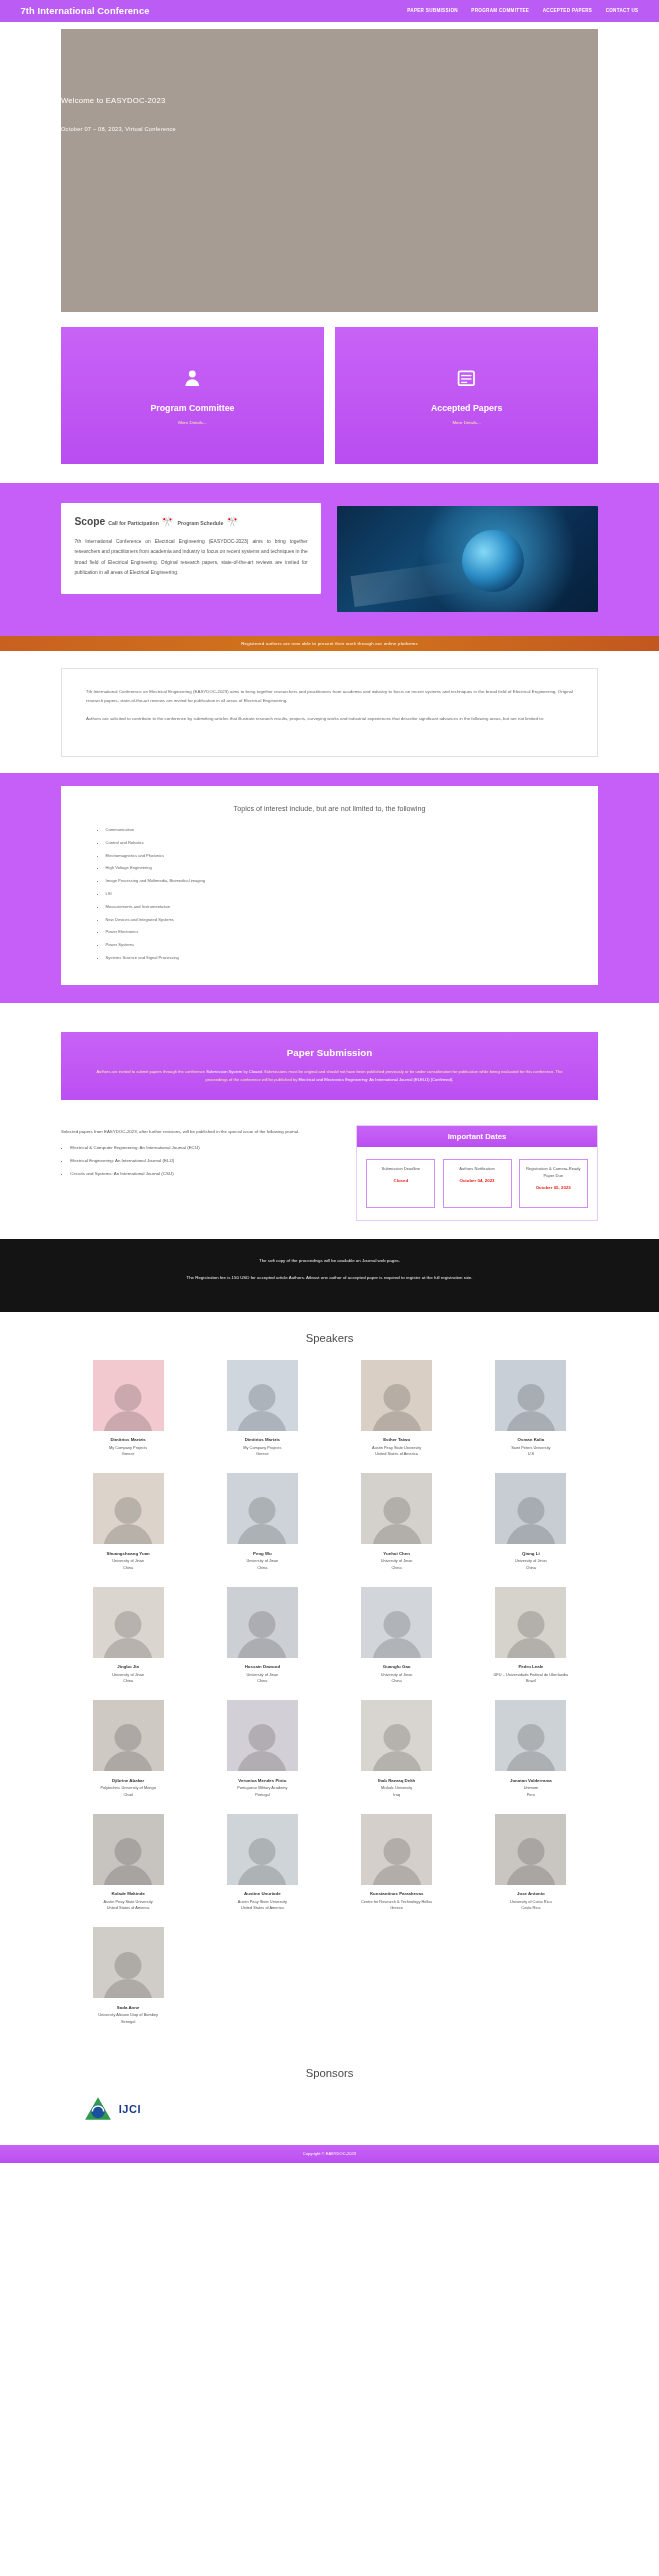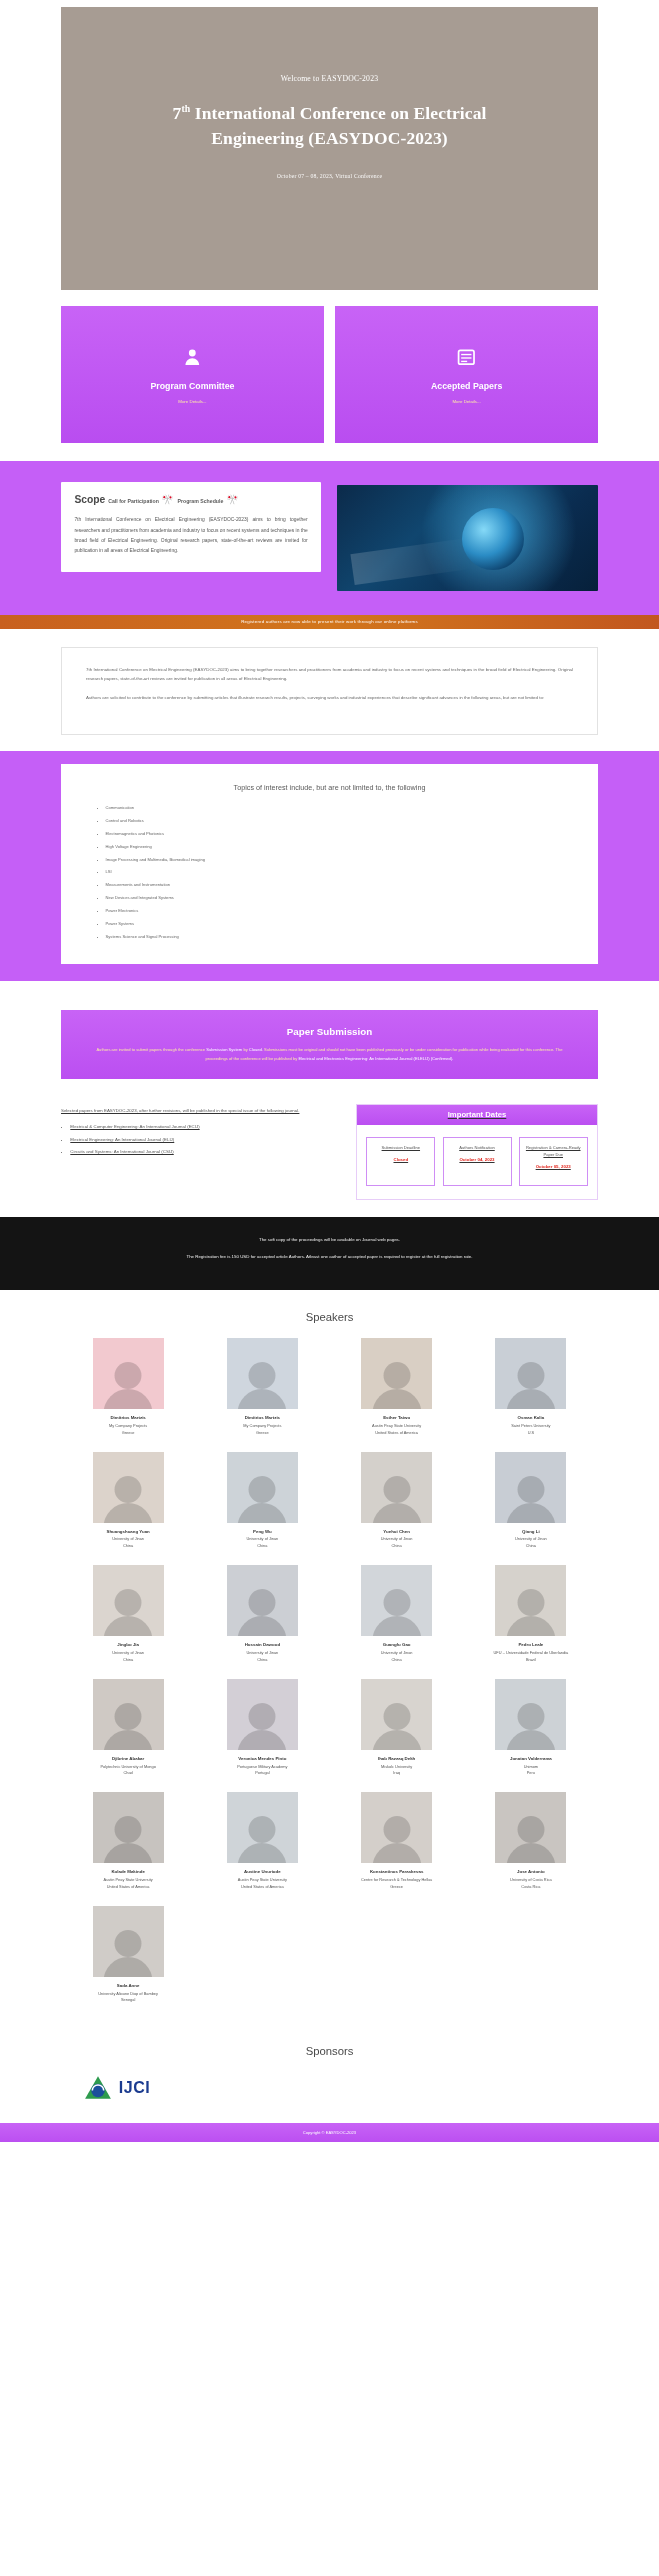"7th International Conference" div.navbar { html: none -> <div> <div>7th International Conference</div> <div> <a>PAPER SUBMISSION</a> <a>PROGRAM COMMITTEE</a> <a>ACCEPTED PAPERS</a> <a>CONTACT US</a> </div> </div> }
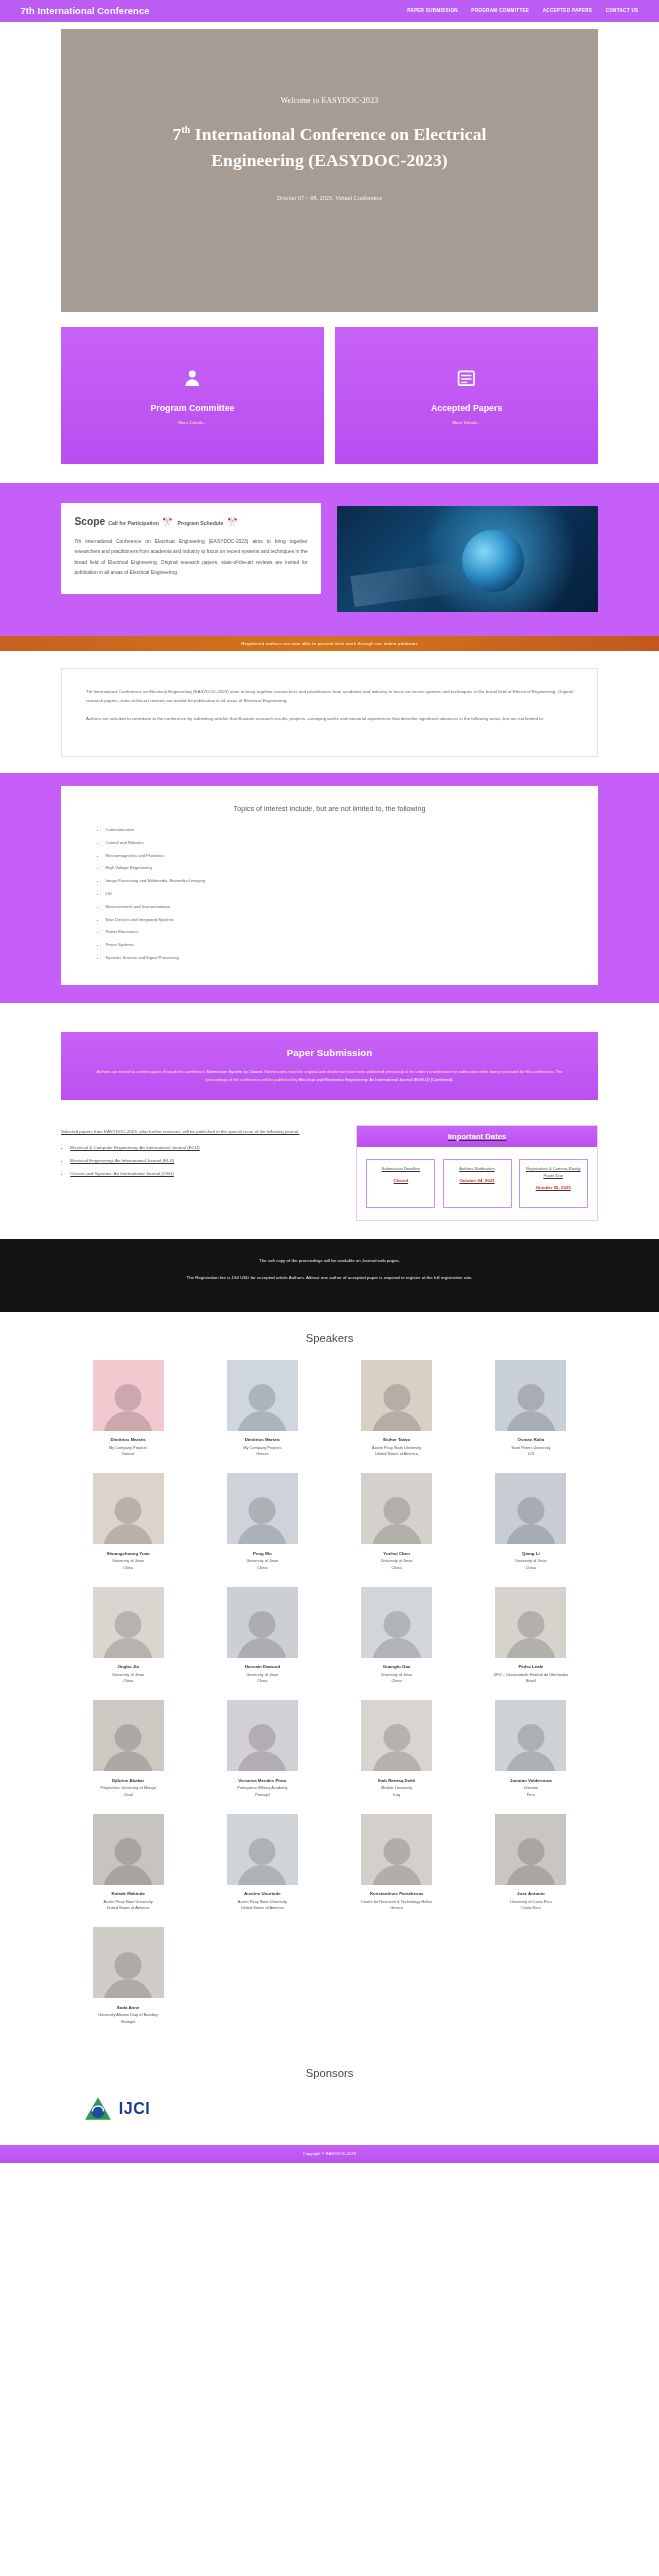"Welcome to EASYDOC-2023" .hero-inner { font-family: Liberation Serif, serif -> none; text-align: center -> none }
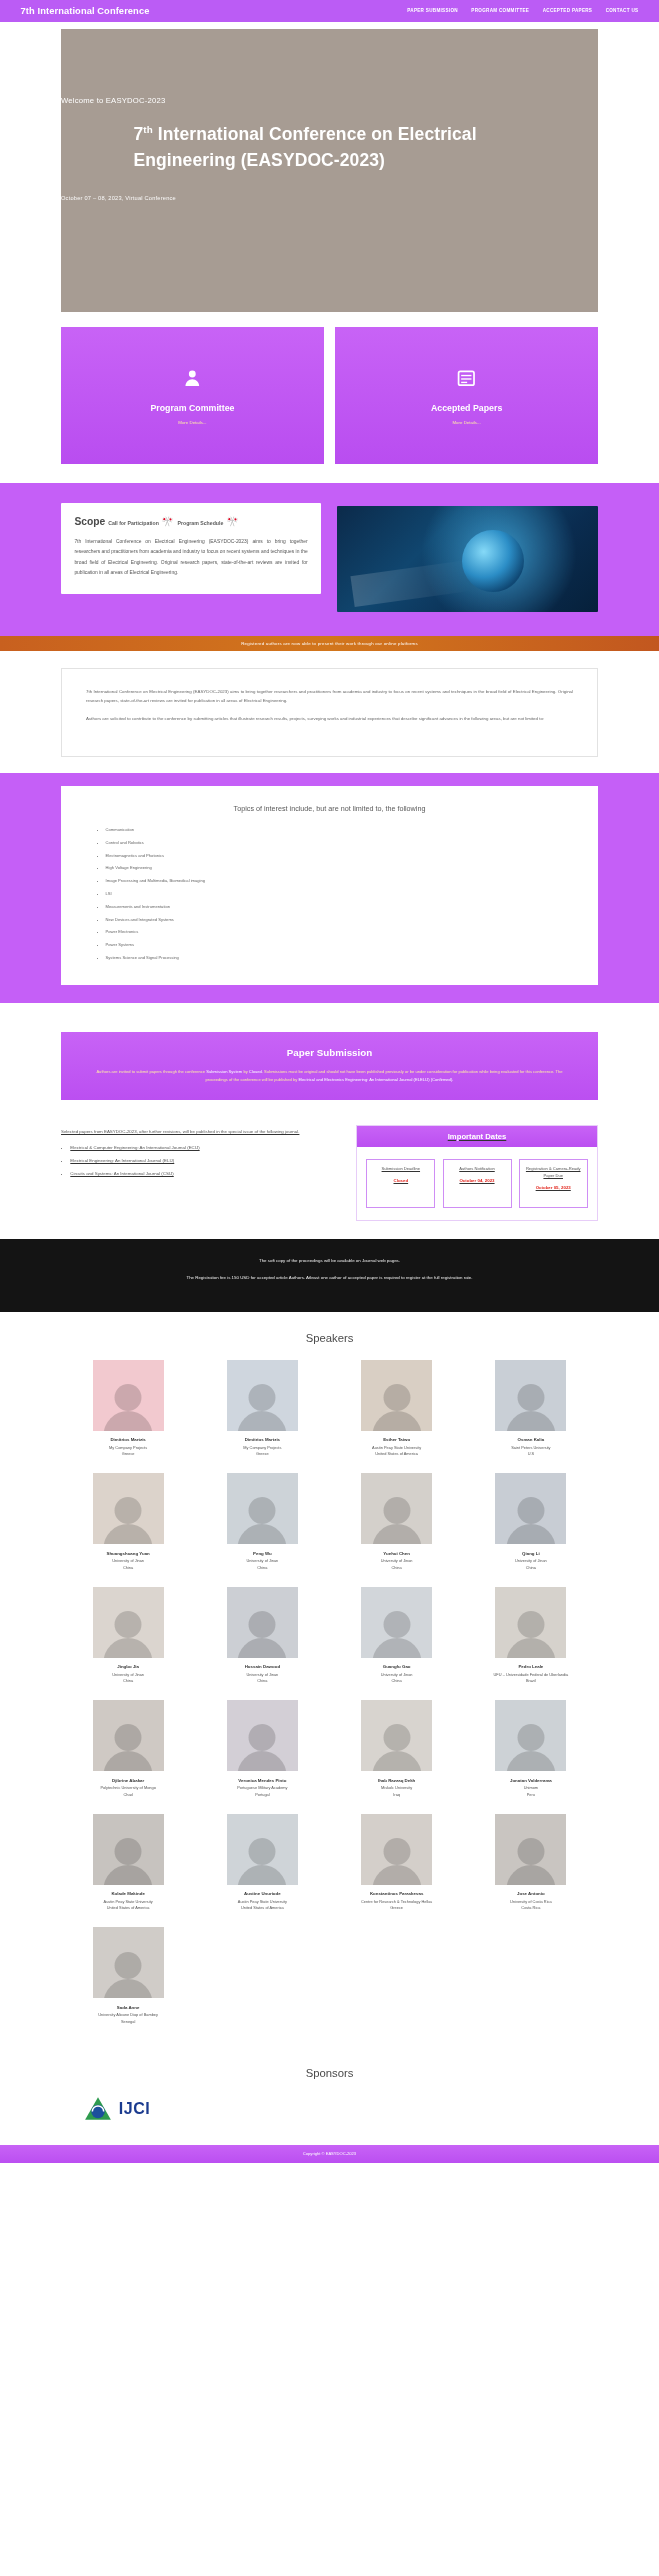"7th International Conference on Electrical Engineering (EASYDOC-2023)" div.hero-title { html: <div> <span>7</span><sup>th</sup><span> International Conference on Electrical Engineering (EASYDOC-2023)</span> </div> -> none }
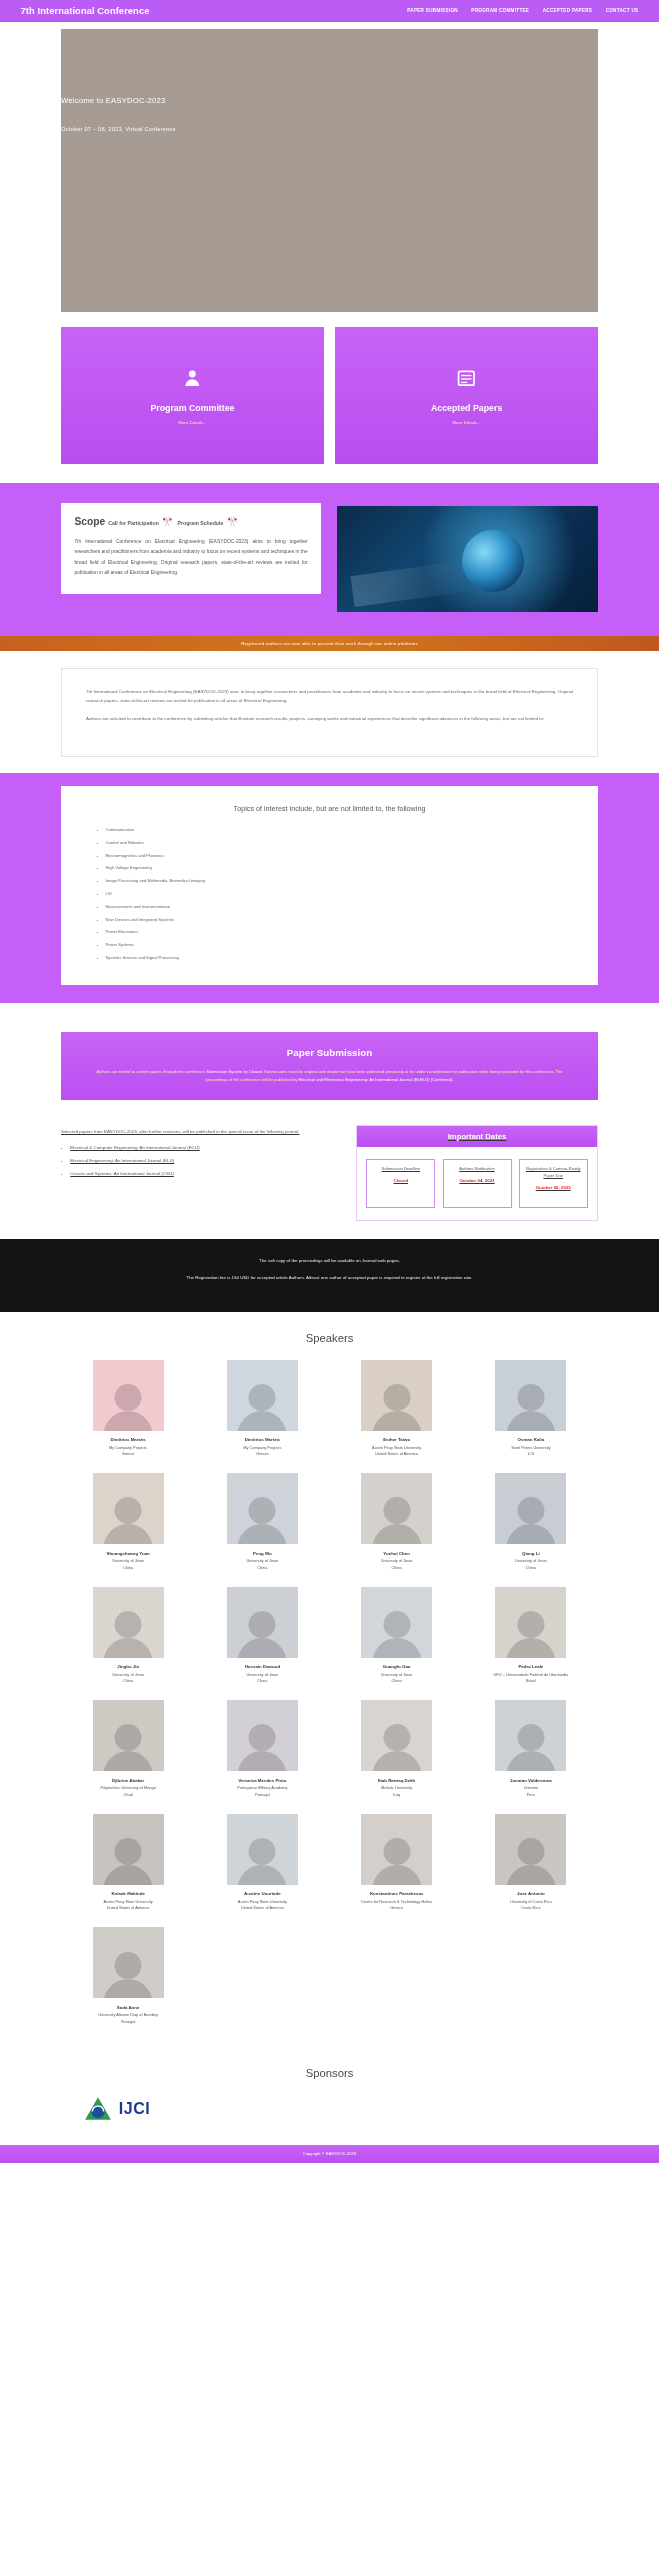"Important Dates" .jd-wrap { text-decoration: underline -> none }
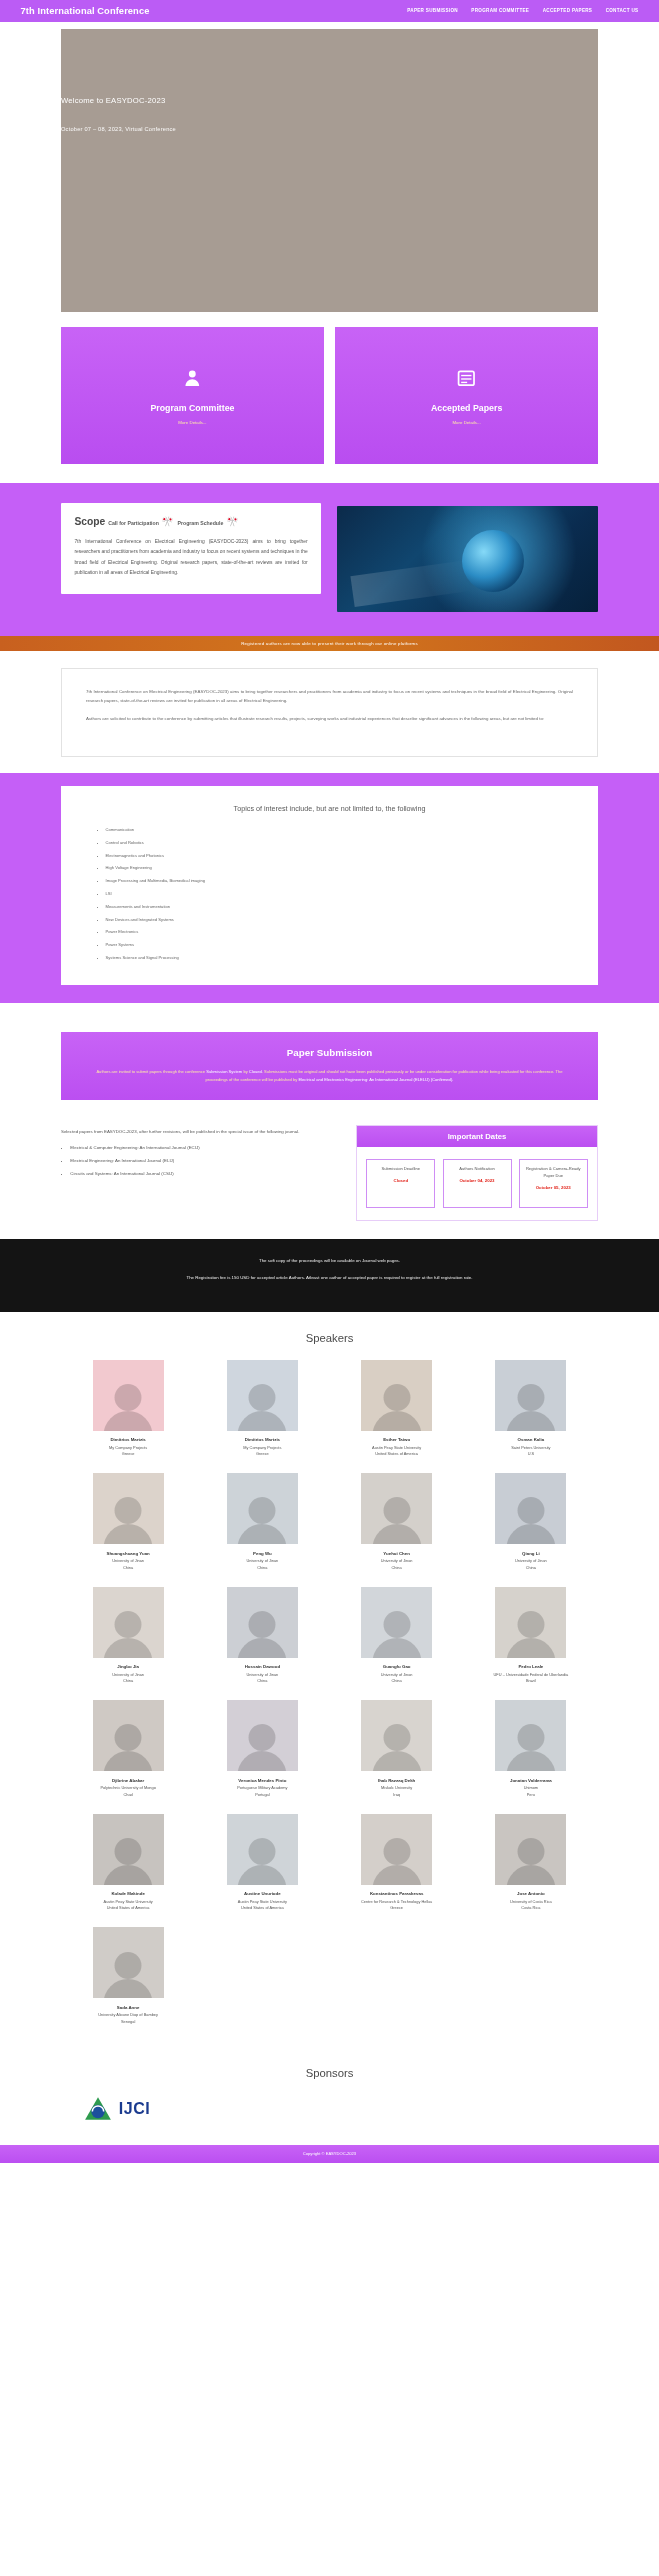"IJCI" .ijci-text { font-size: 16px -> 11px }
